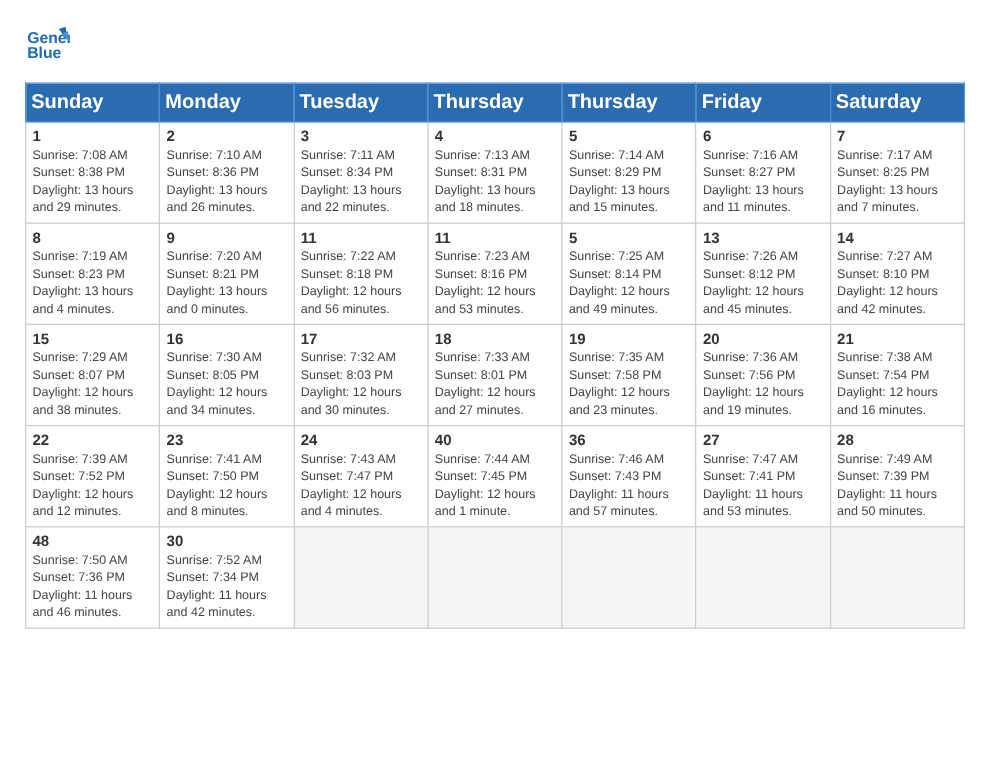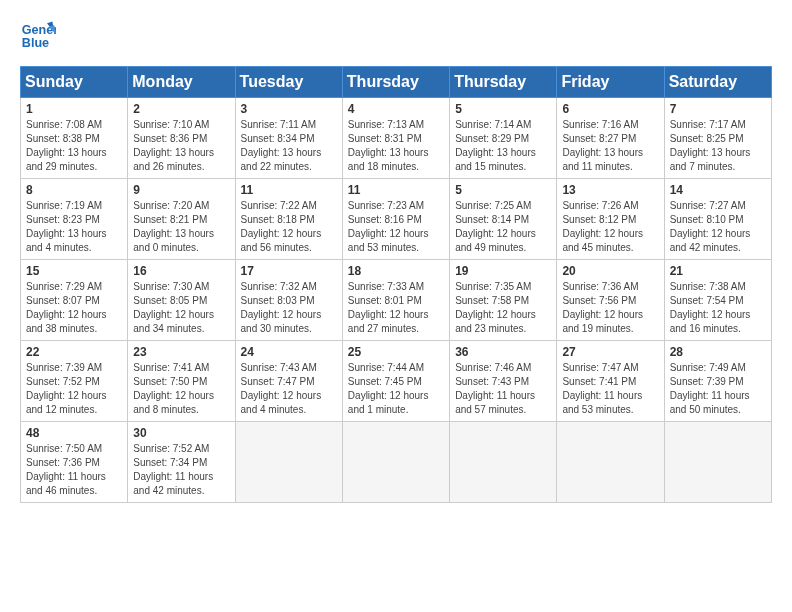"25" span.day-num { text: 25 -> 40 }
